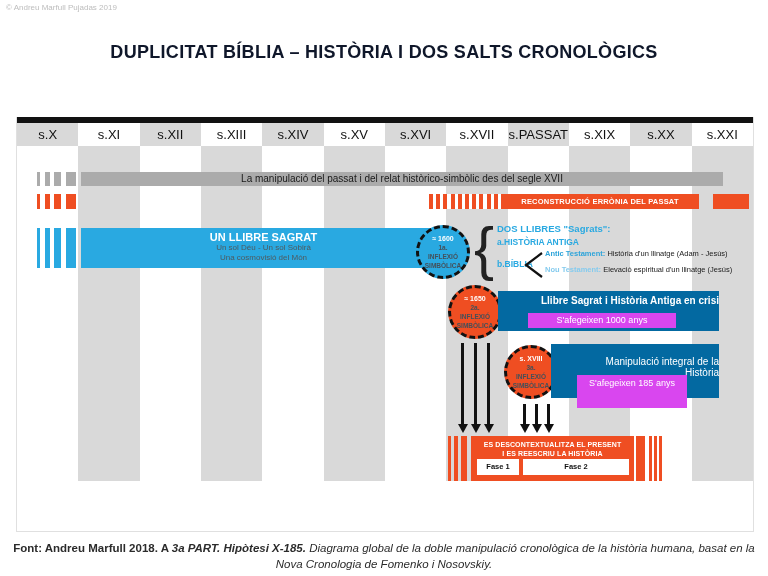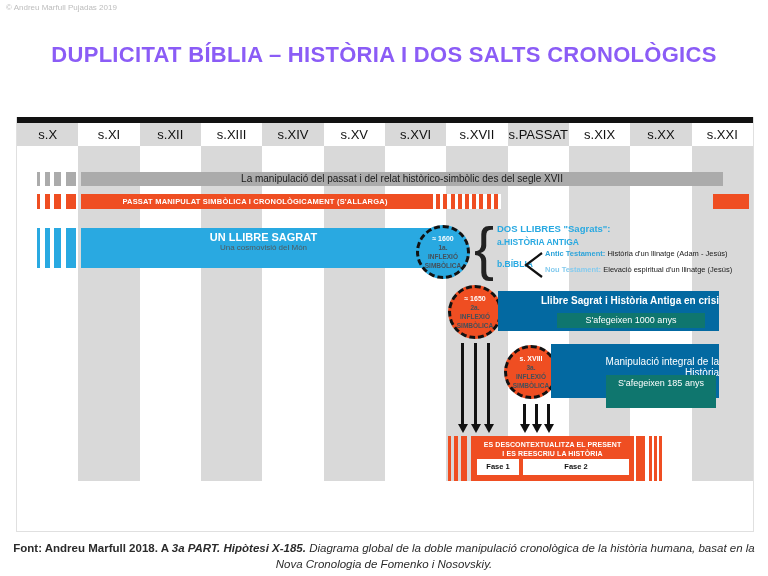"DUPLICITAT BÍBLIA – HISTÒRIA I" .main-title { color: #8b5cf6 -> #0f172a; font-size: 22px -> 18px }
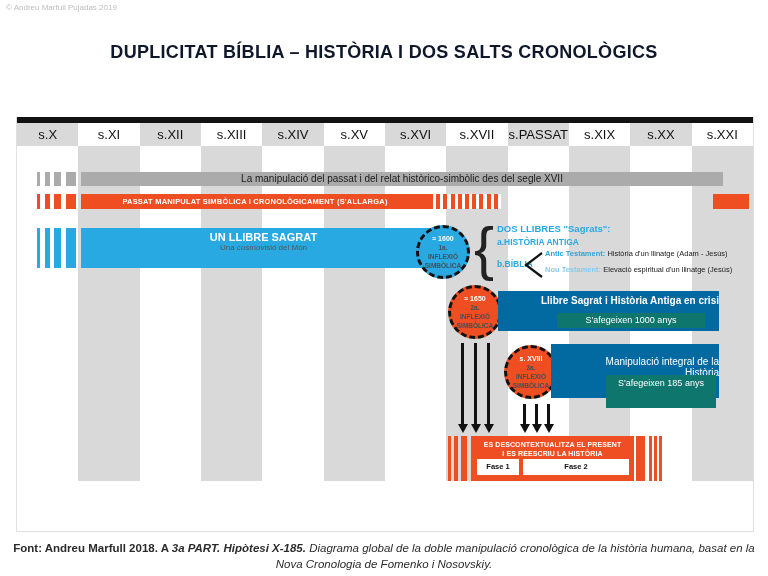"PASSAT MANIPULAT SIMBÒLICA I" div.abs { html: <div>PASSAT MANIPULAT SIMBÒLICA I CRONOLÒGICAMENT (S'ALLARGA)</div> -> none }
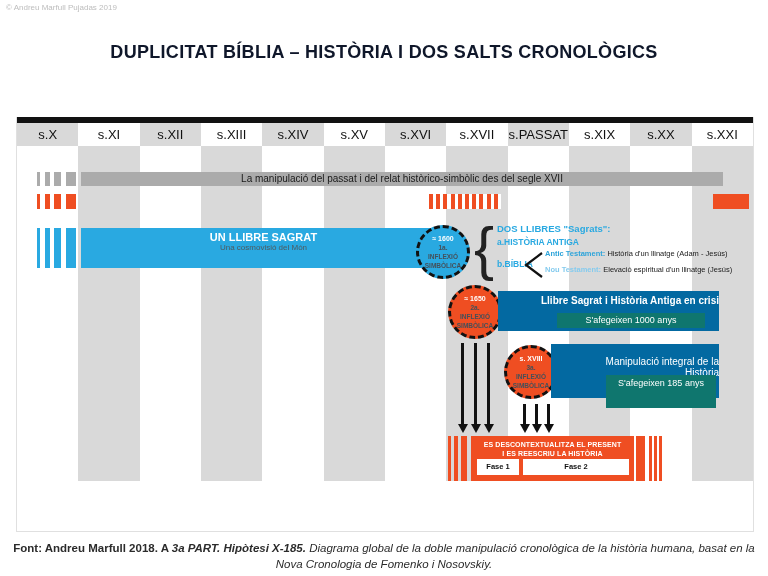"RECONSTRUCCIÓ ERRÒNIA DEL PASSAT" div.abs { html: none -> <div>RECONSTRUCCIÓ ERRÒNIA DEL PASSAT</div> }
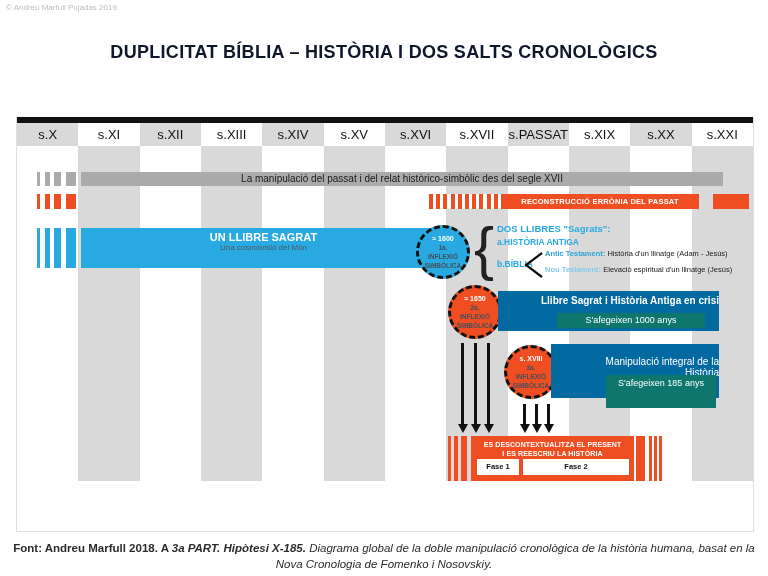"Un sol Déu - Un" span.t2 { html: none -> <span>Un sol Déu - Un sol Sobirà</span> }
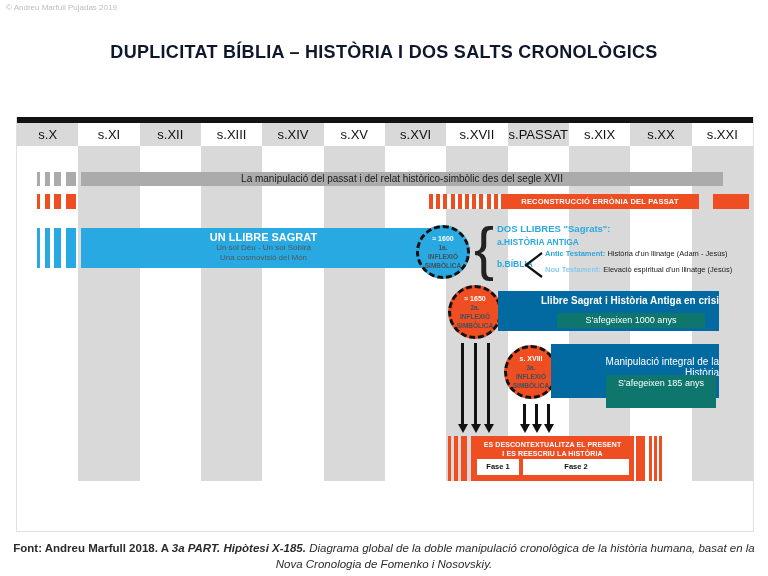"S'afegeixen 1000 anys" .badge { background: #0f766e -> #d946ef; margin-left: 29px -> none }
